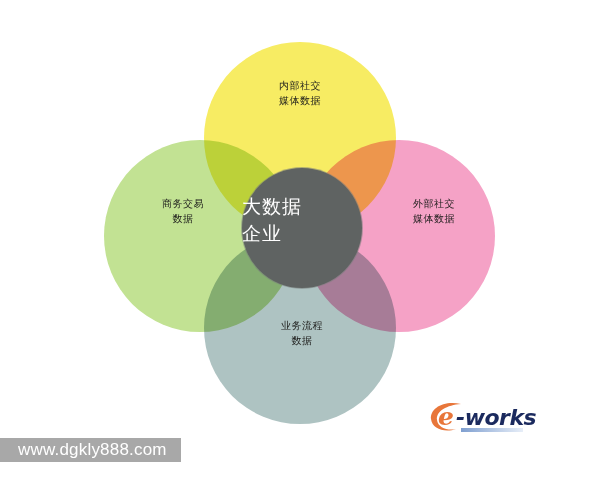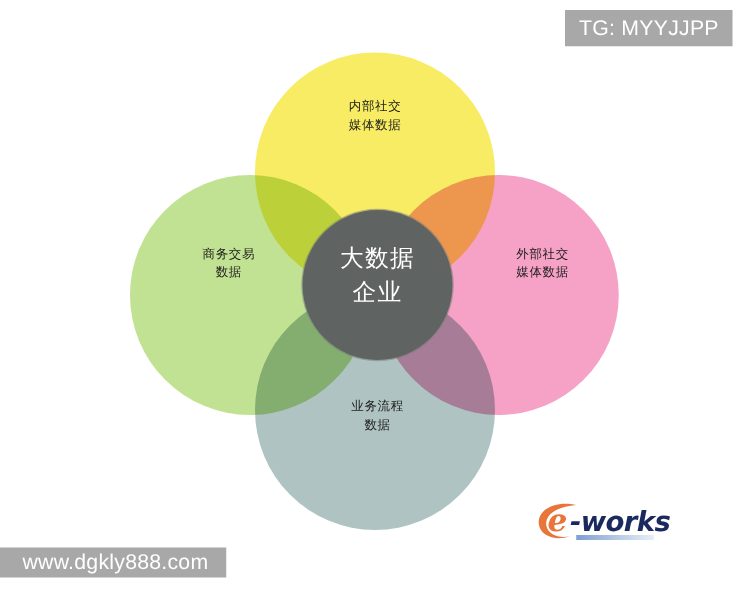"TG: MYYJJPP" div.watermark { html: <div>TG: MYYJJPP</div> -> none }
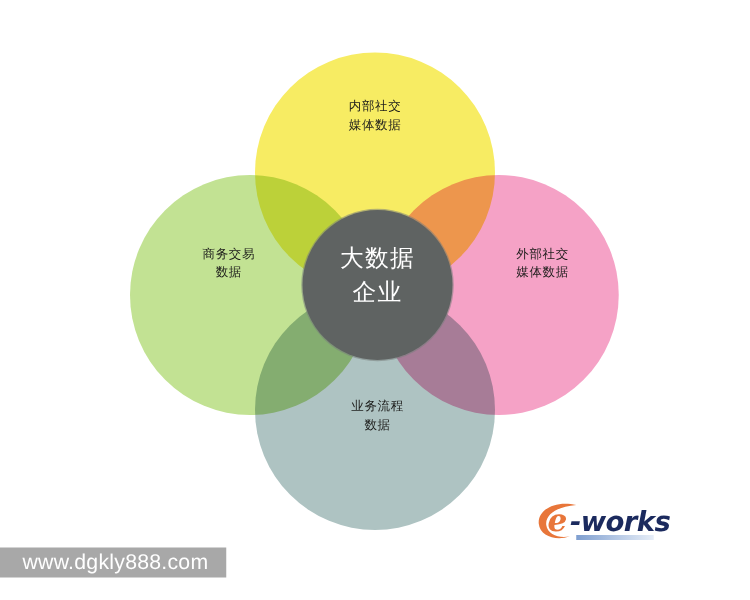"大数据" .center-label { text-align: center -> none }
